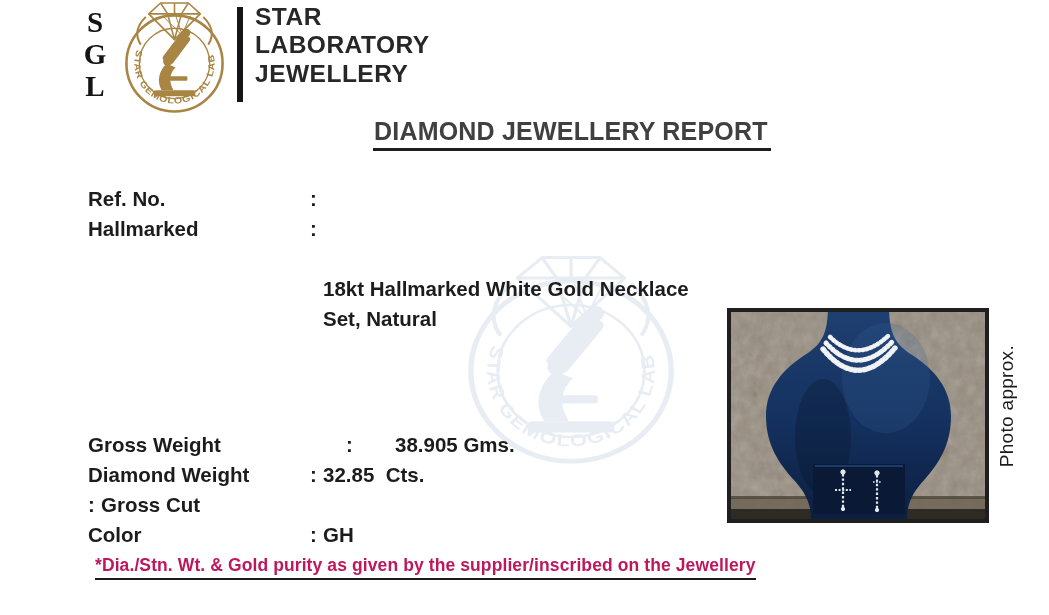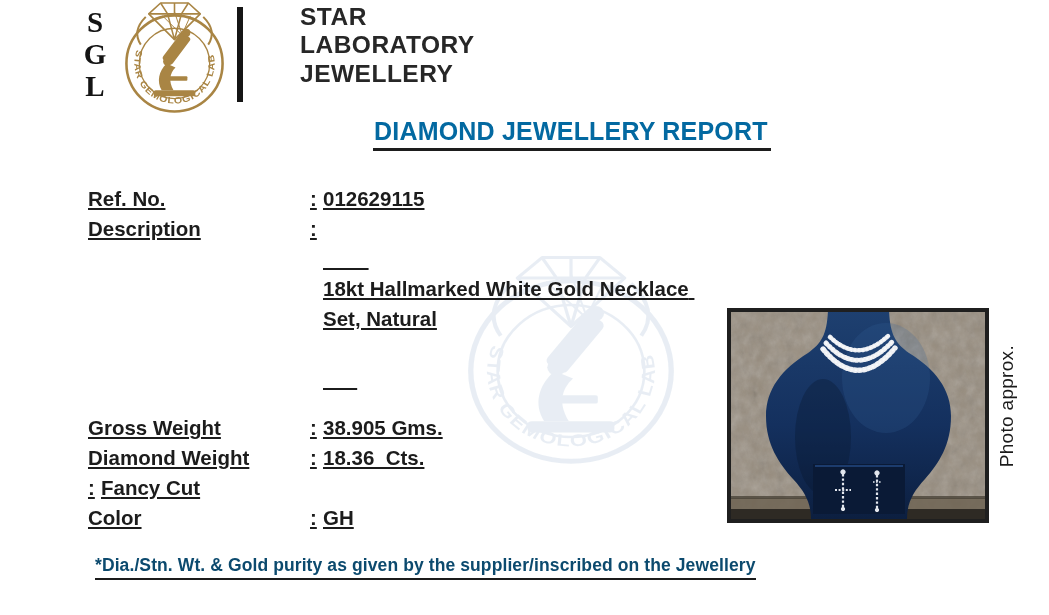"STAR" .brand { margin-left: 45px -> none }
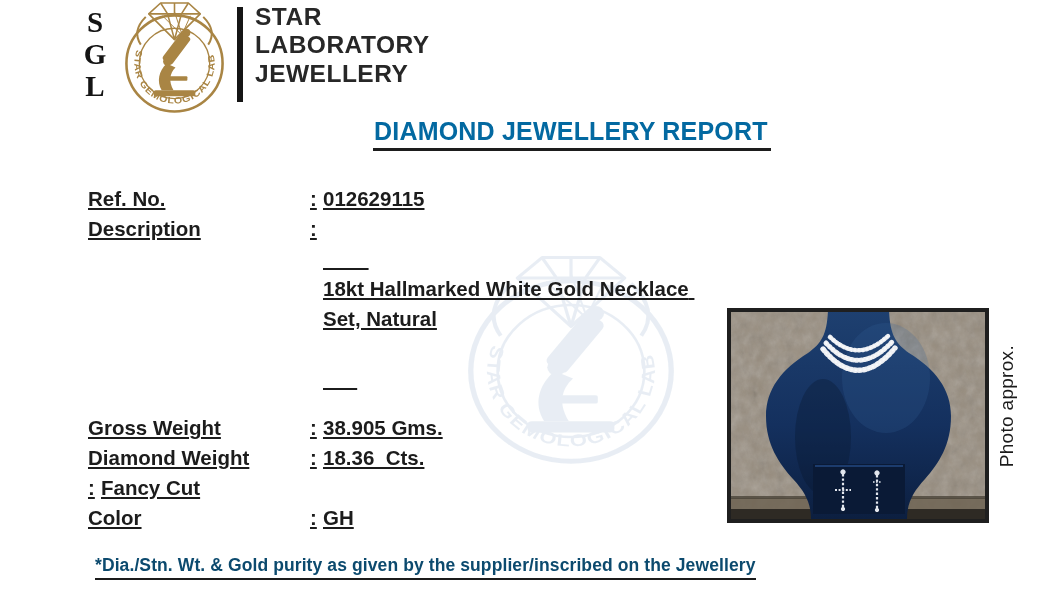"DIAMOND JEWELLERY REPORT" .report-title { color: #0369a1 -> #404040 }
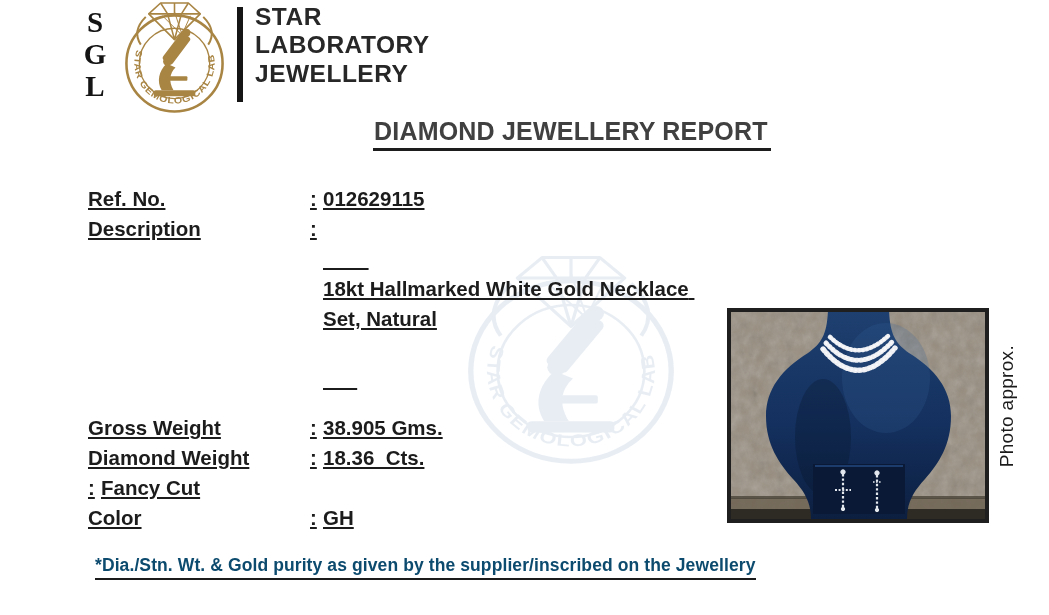"Ref. No." .frow { text-decoration: underline -> none }
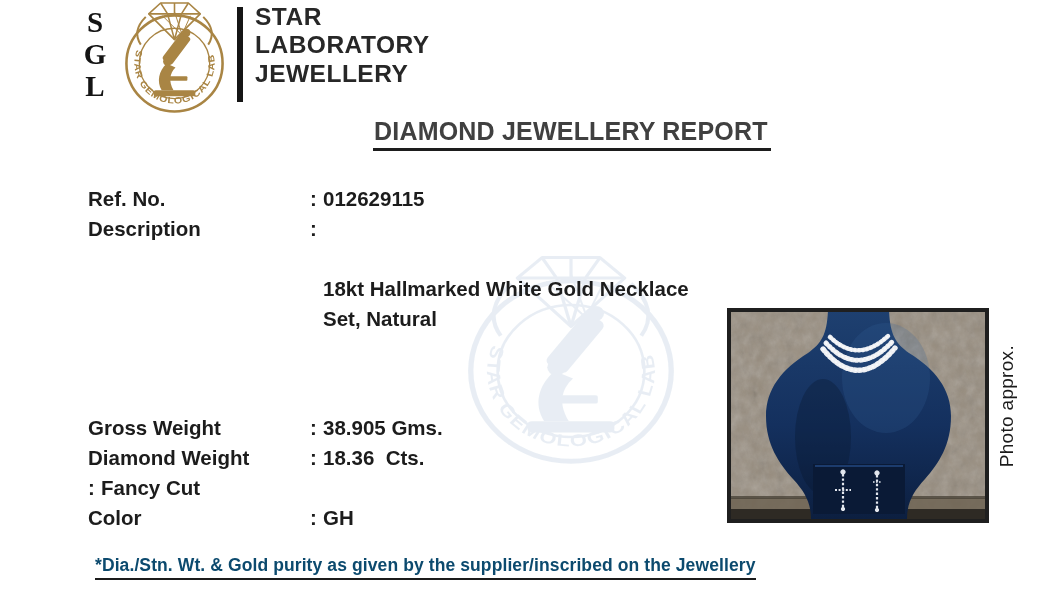"012629115" div.fvalue { html: <div>012629115</div> -> none }
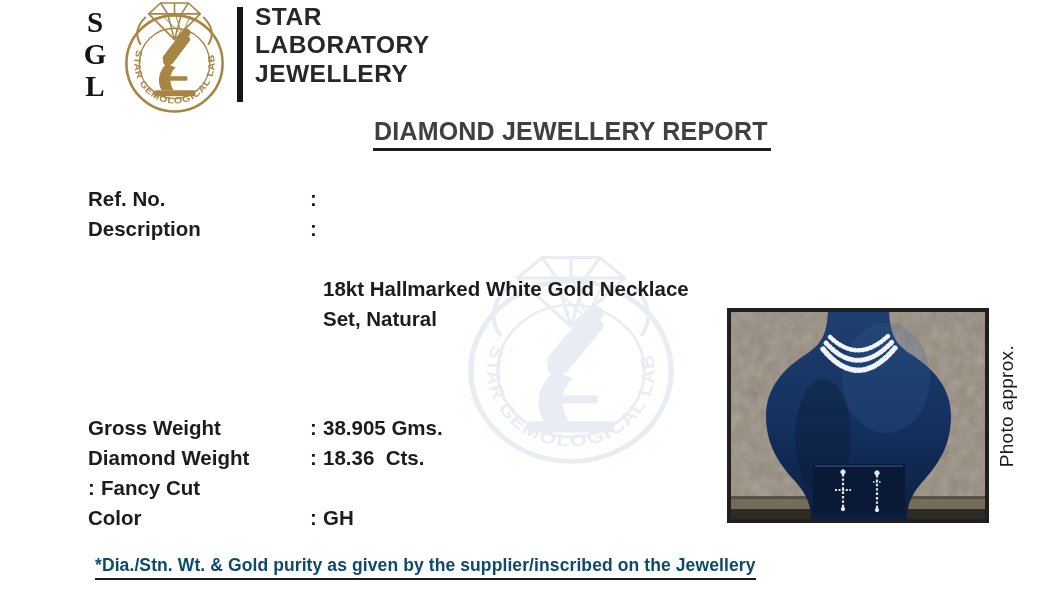"Description" div.flabel { text: Description -> Hallmarked }
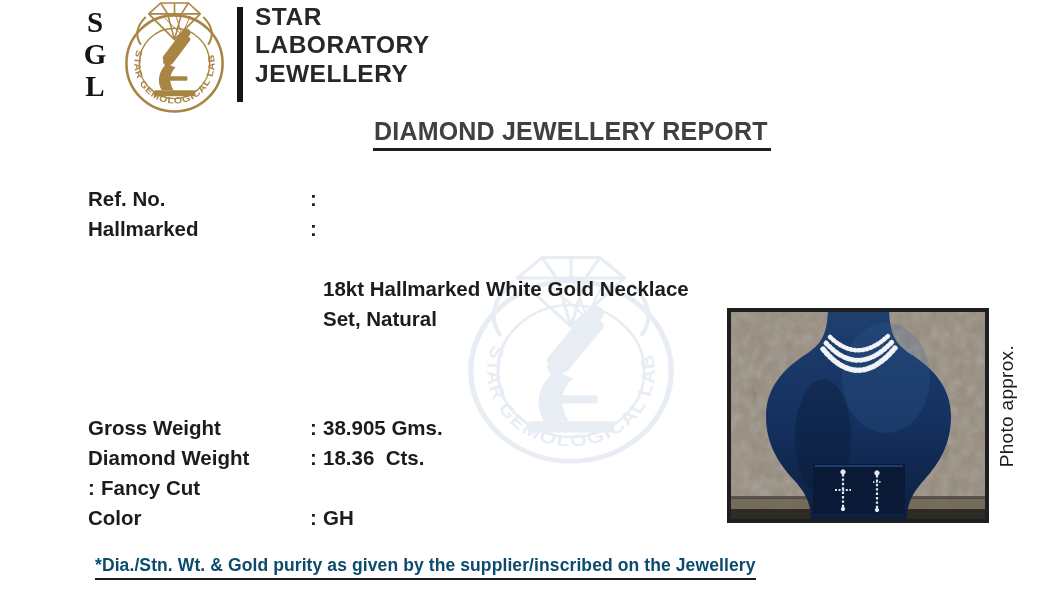"Gross Weight" .frow.gap-above { gap: none -> 36px; margin-top: 19px -> 36px }
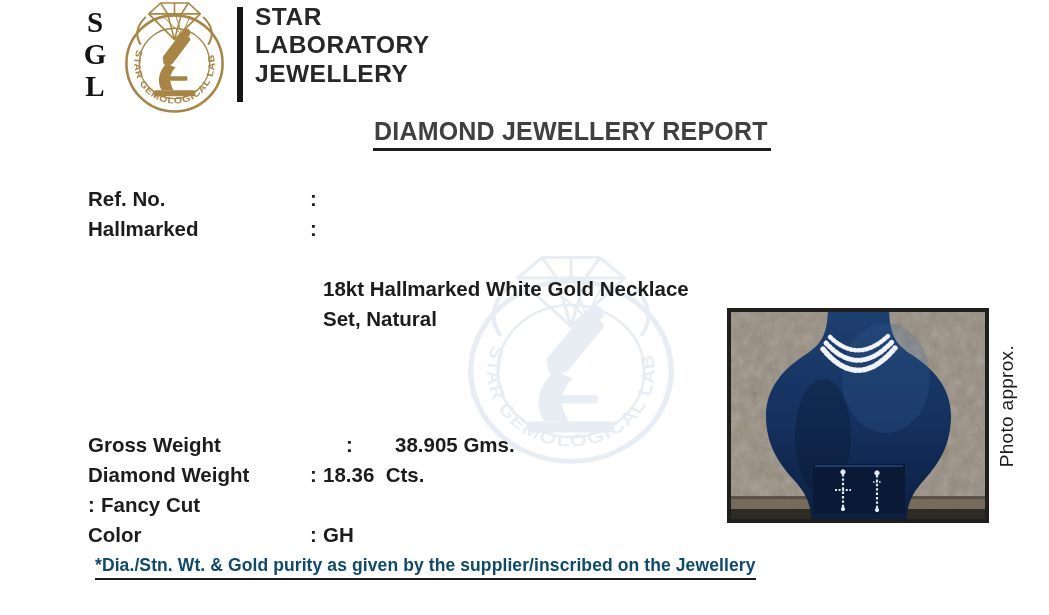"18.36 Cts." div.fvalue { text: 18.36 -> 32.85 }
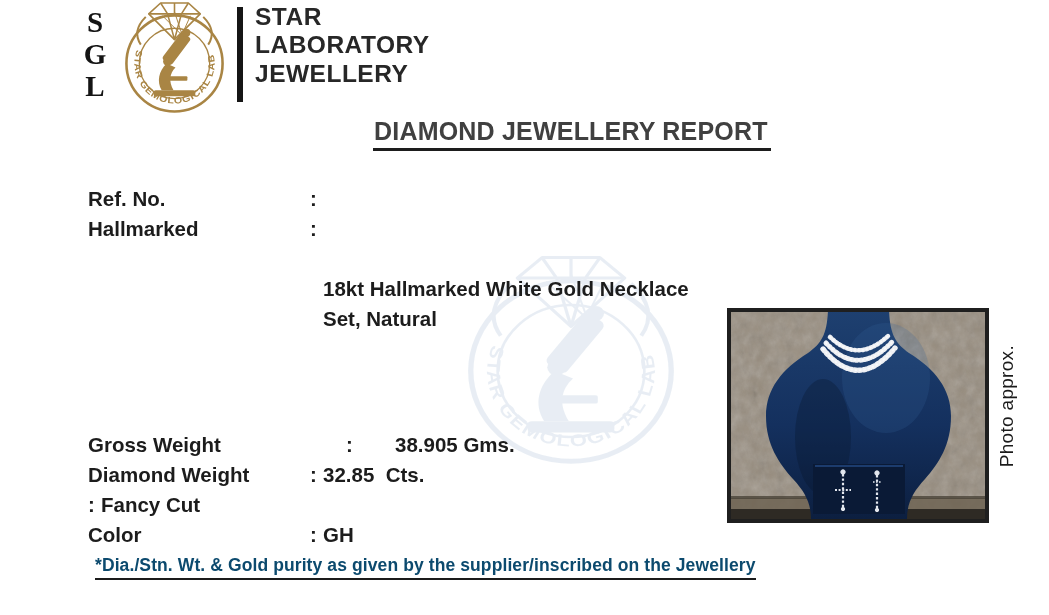"Fancy Cut" div.fvalue { text: Fancy -> Gross }
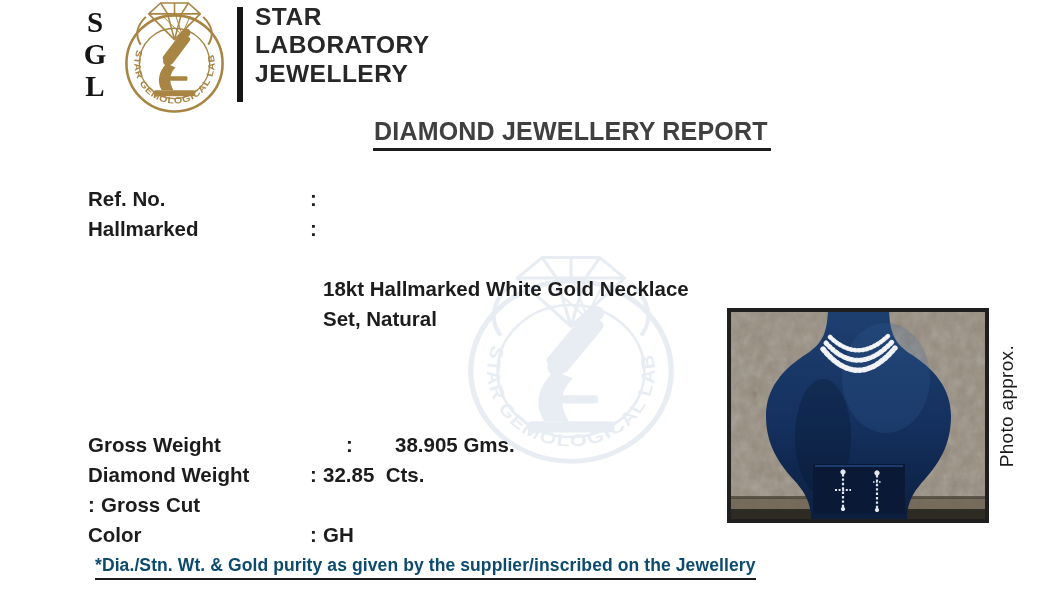"*Dia./Stn. Wt. & Gold purity" .disclaimer { color: #0c4a6e -> #be185d }
